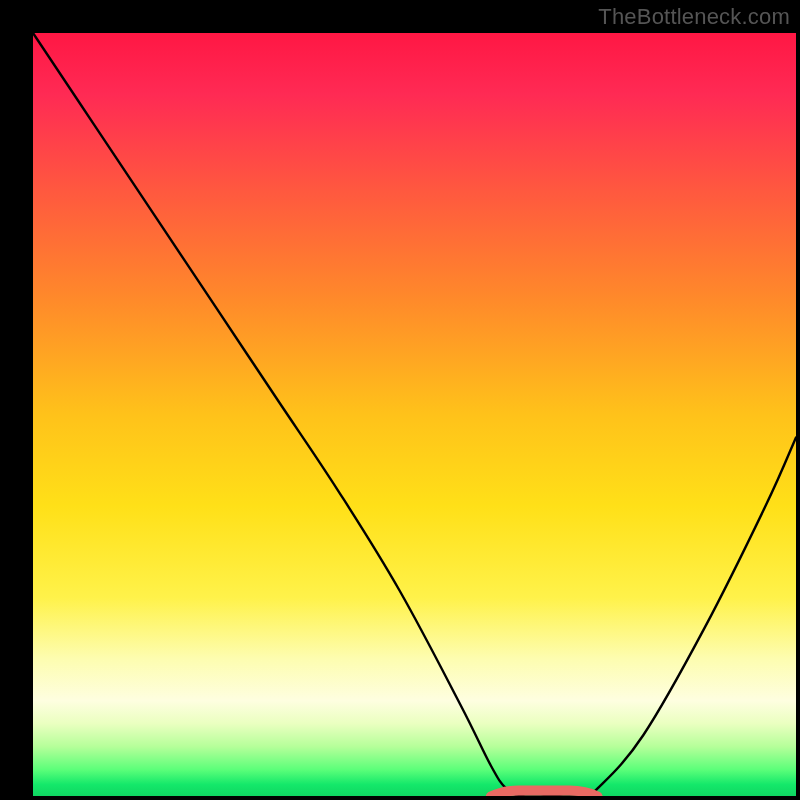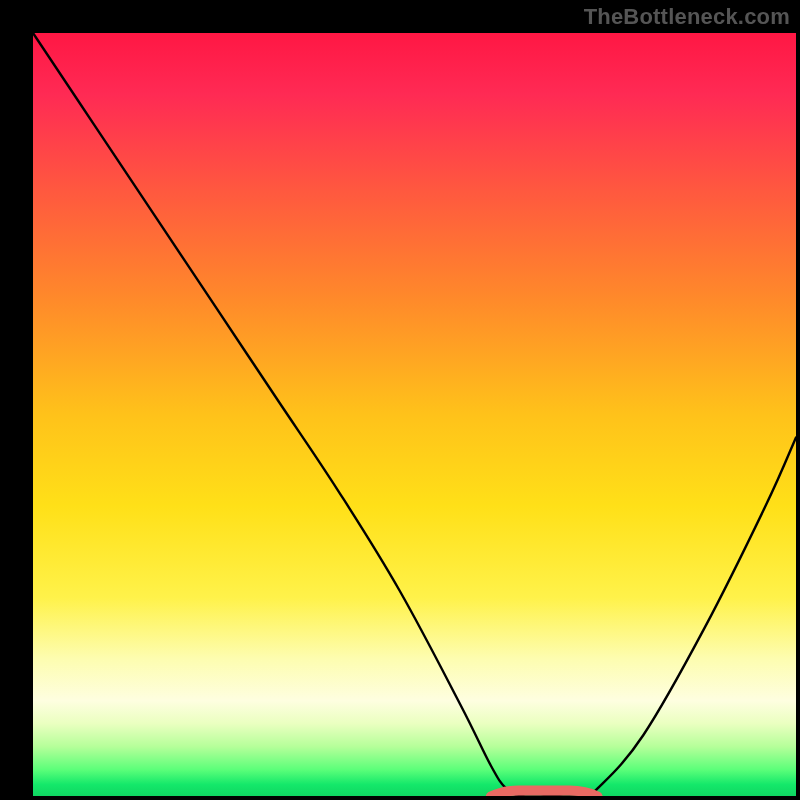"TheBottleneck.com" .watermark { font-weight: 700 -> 400 }
